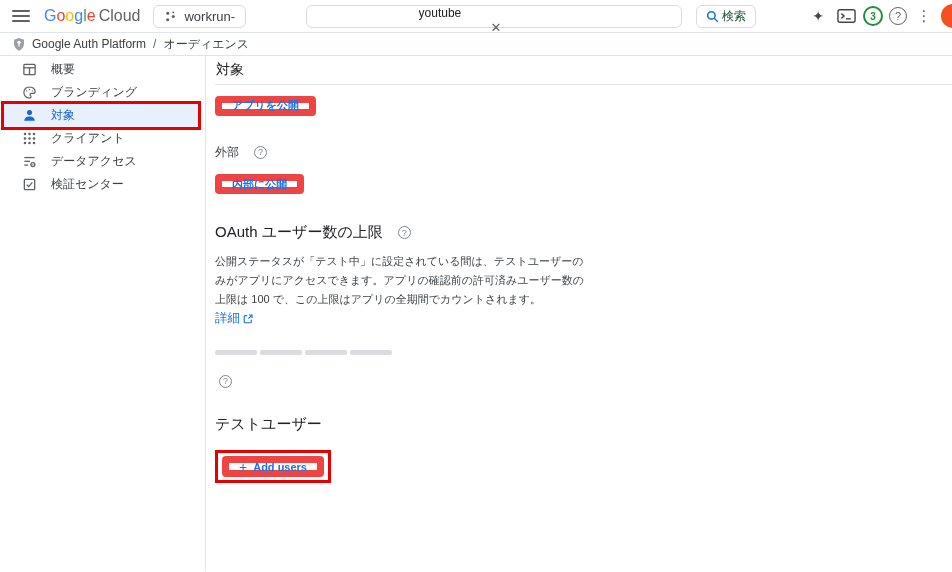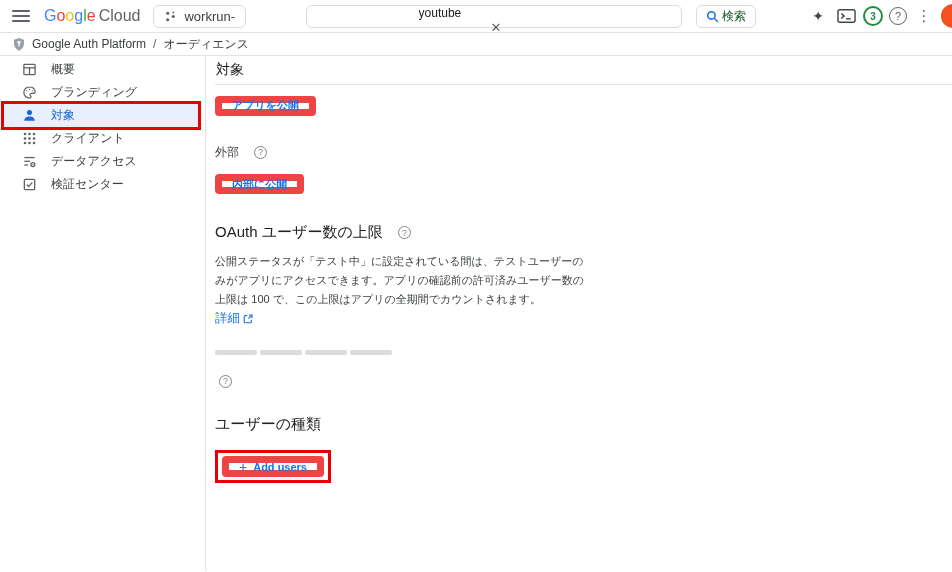"ユーザーの種類" h2.sec { text: ユーザーの種類 -> テストユーザー }
